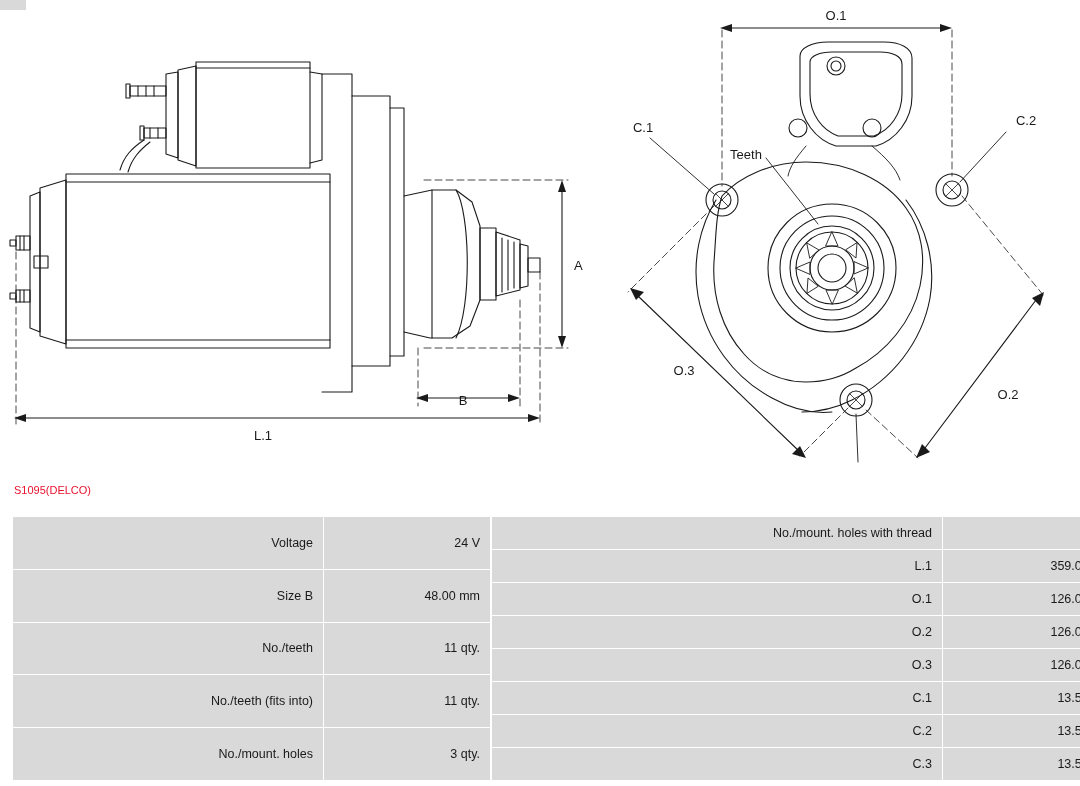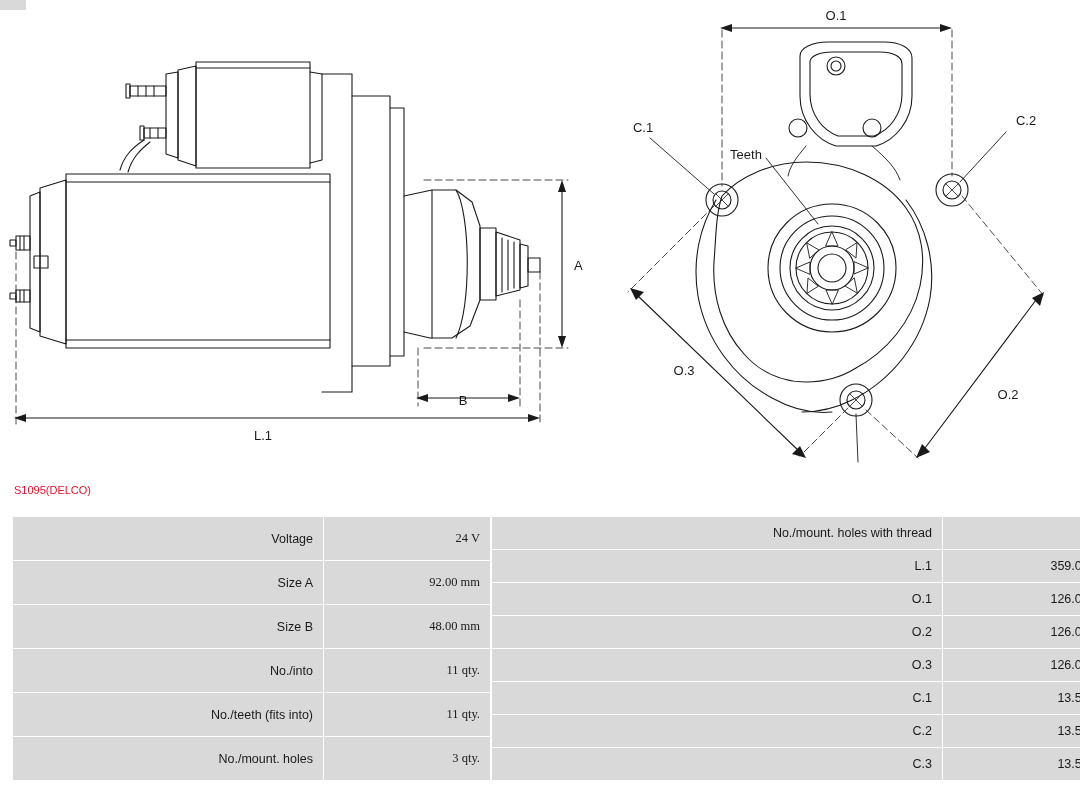"24 V" table.spec.left td.value { font-family: Liberation Serif, serif -> none }
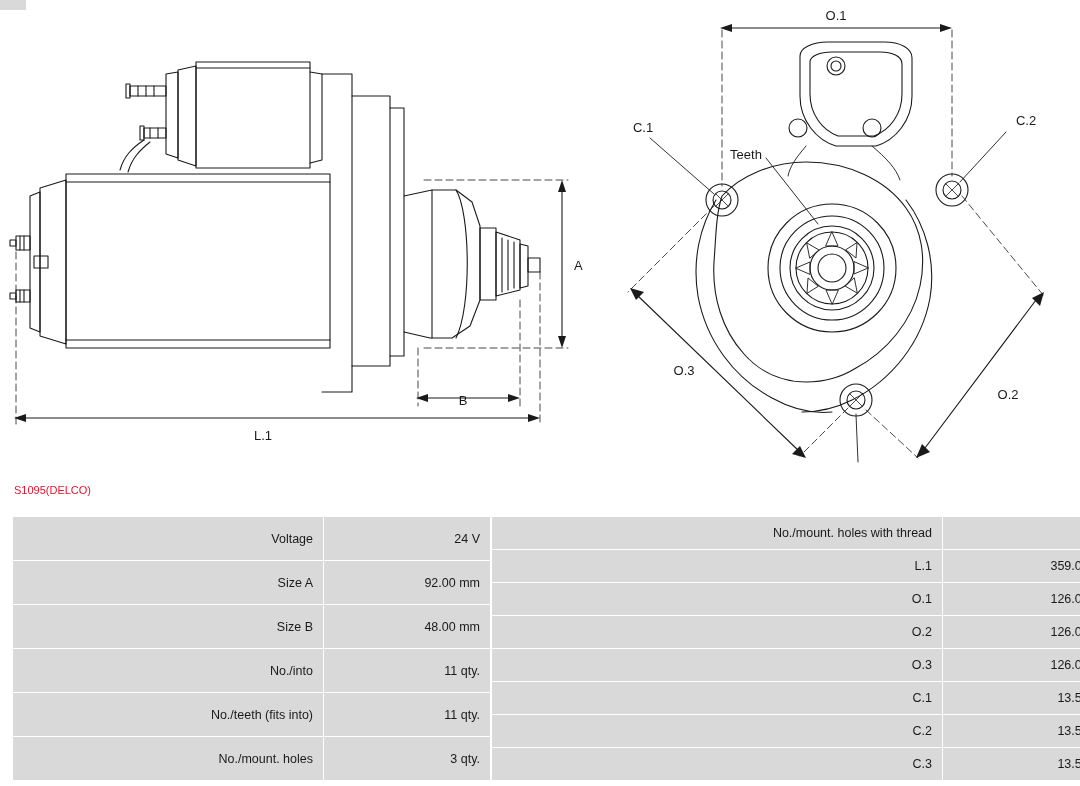"Size A" tr { html: <tr> <td>Size A</td> <td>92.00 mm</td> </tr> -> none }
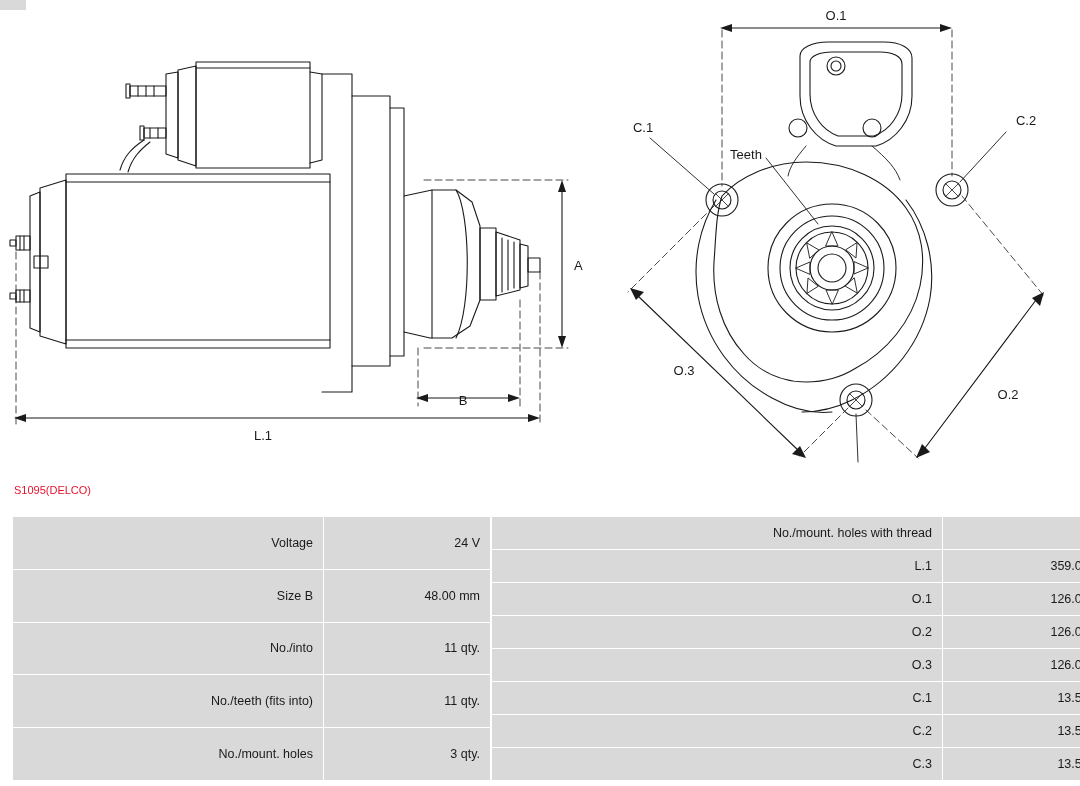"No./into" td.label { text: No./into -> No./teeth }
